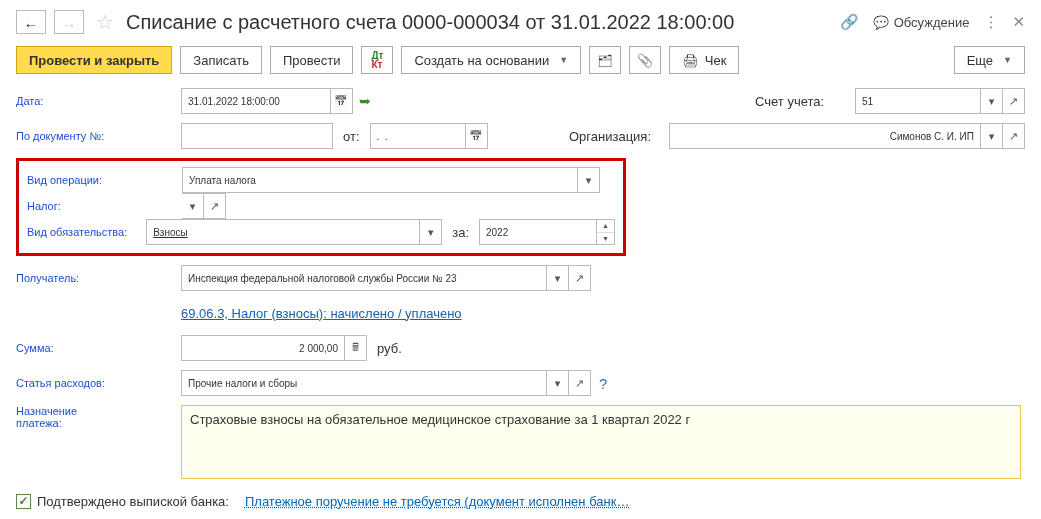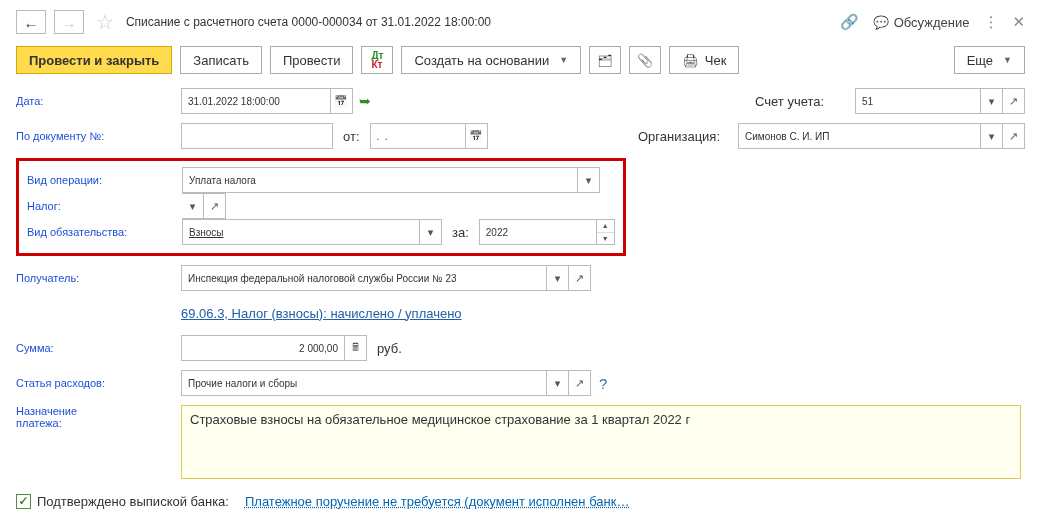"Списание с расчетного счета 0000-000034" .page-title { font-size: 12px -> 20px }
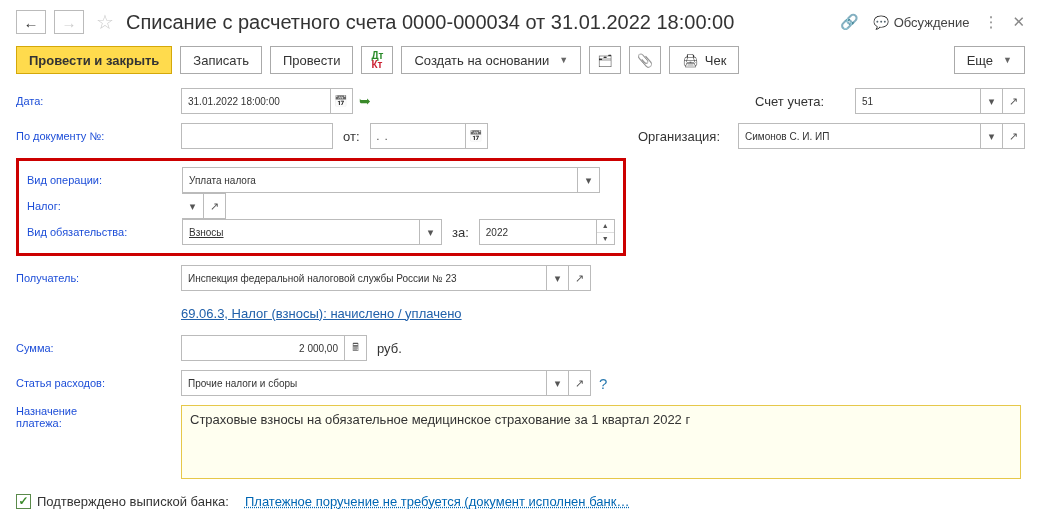"Симонов С. И. ИП" input.input { text-align: none -> right; width: 243px -> 312px }
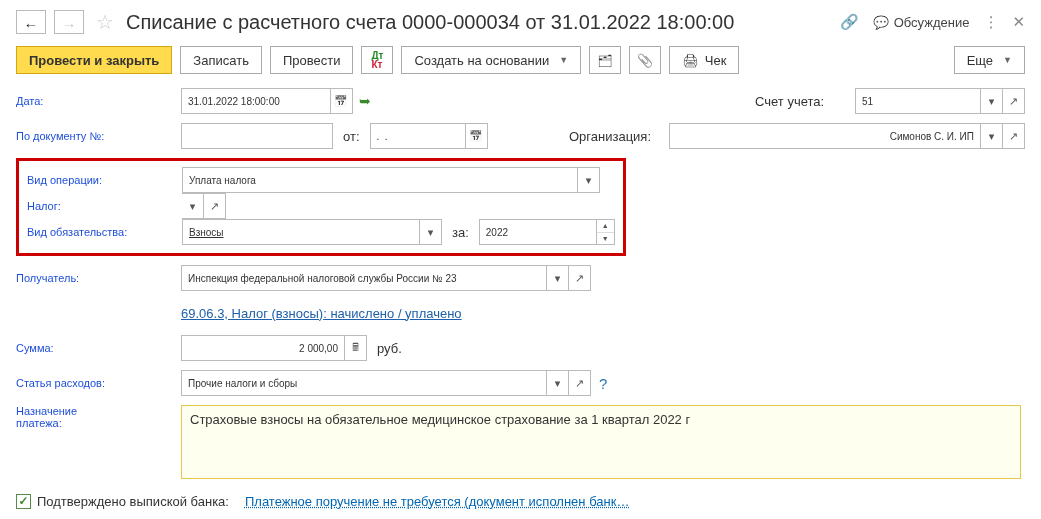"Взносы" input.input { width: 238px -> 274px }
